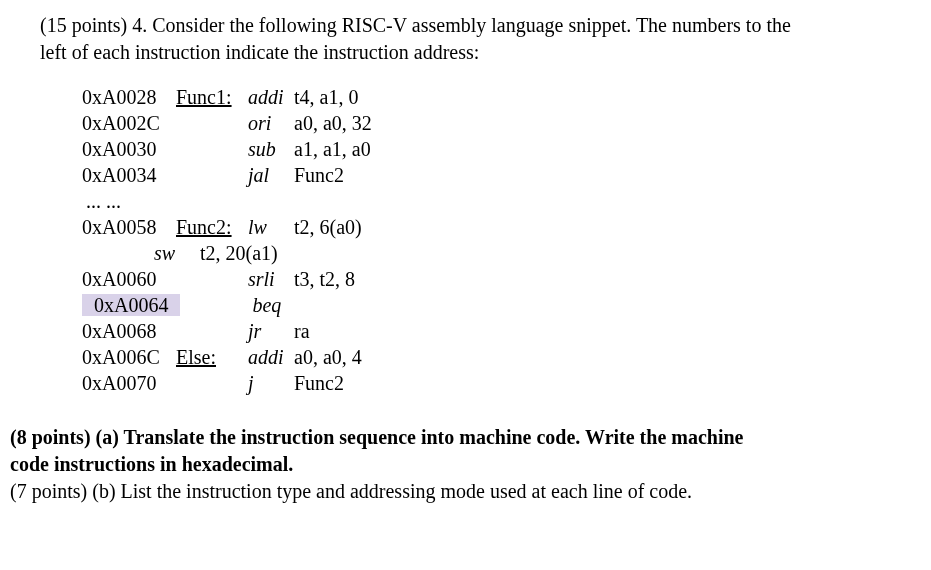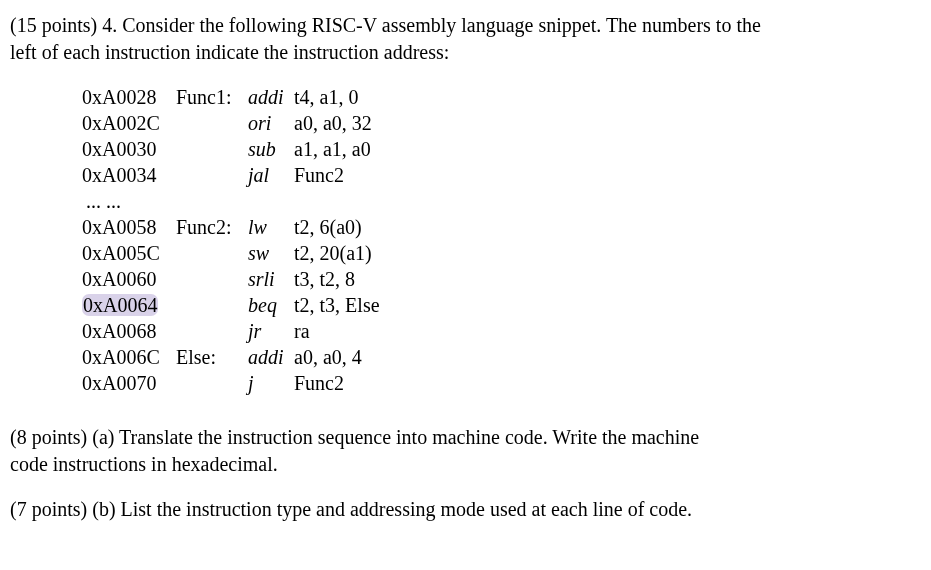"(15 points) 4. Consider the" .intro { margin-left: none -> 30px }
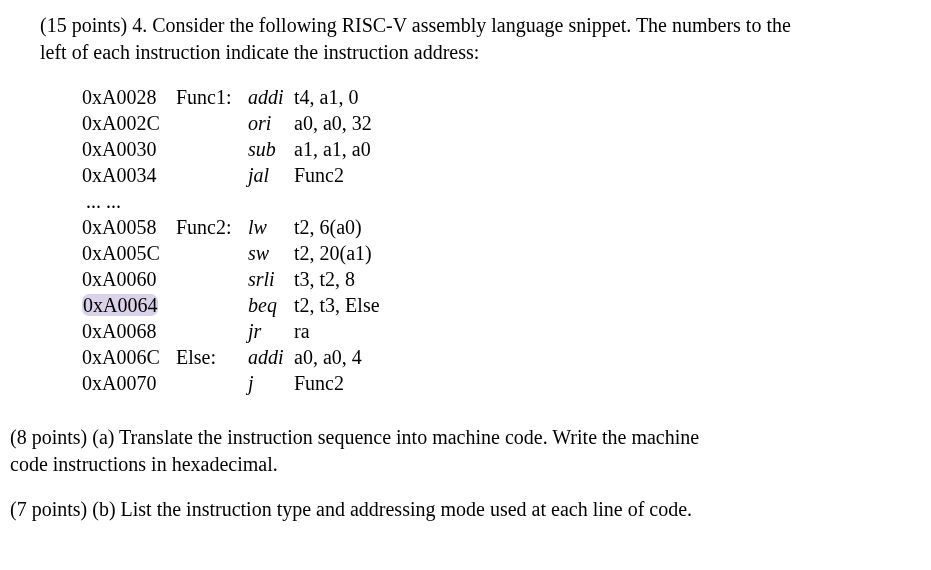"Func1:" .label { text-decoration: none -> underline }
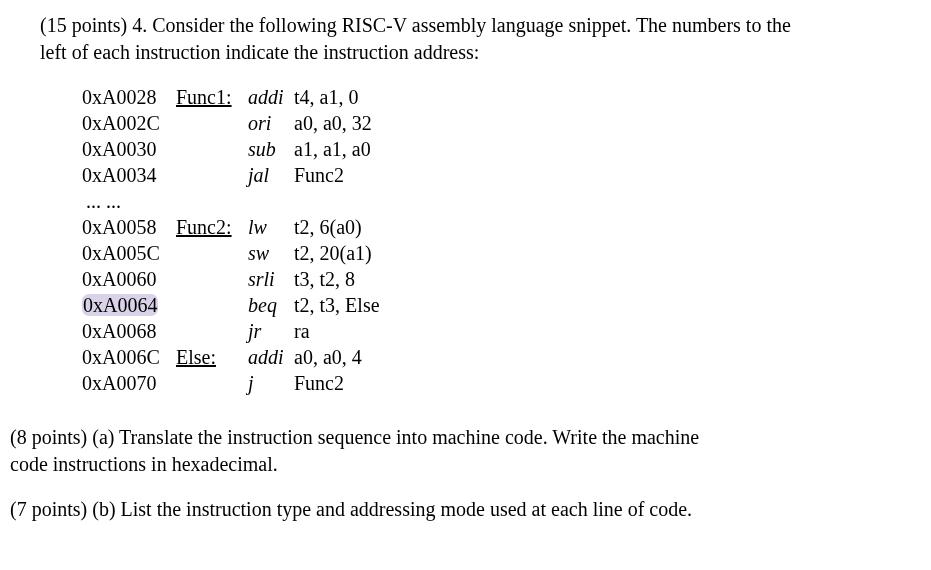"0xA005C" span.addr { html: <span>0xA005C</span> -> none }
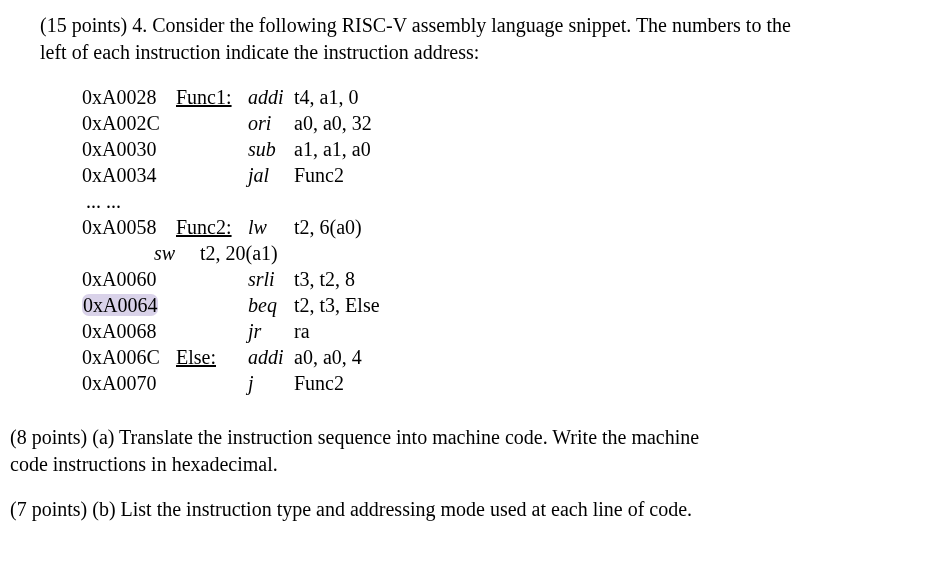"0xA0064" .highlight { border-radius: 7px -> none; padding: 0 1px -> 0 12px }
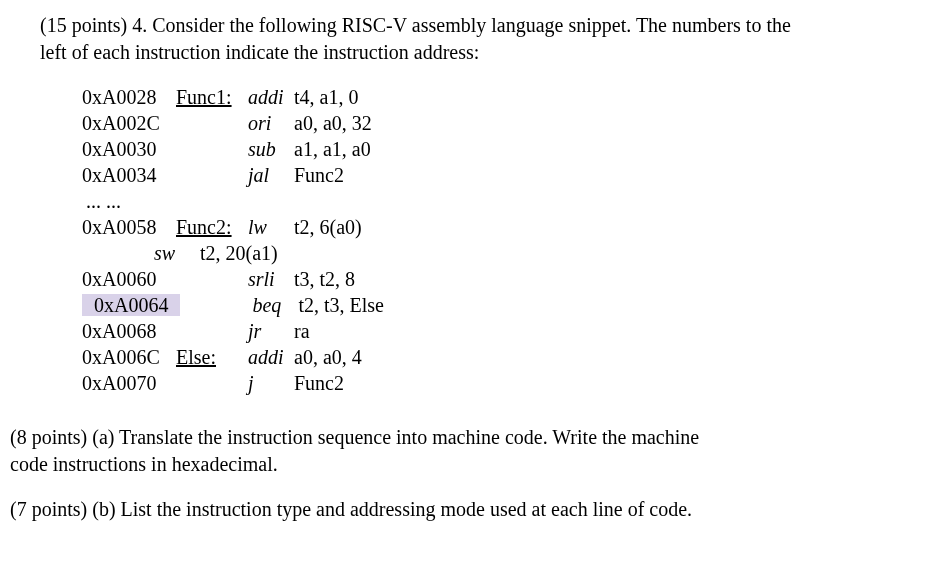"t2, t3, Else" span.operands { html: <span>t2, t3, Else</span> -> none }
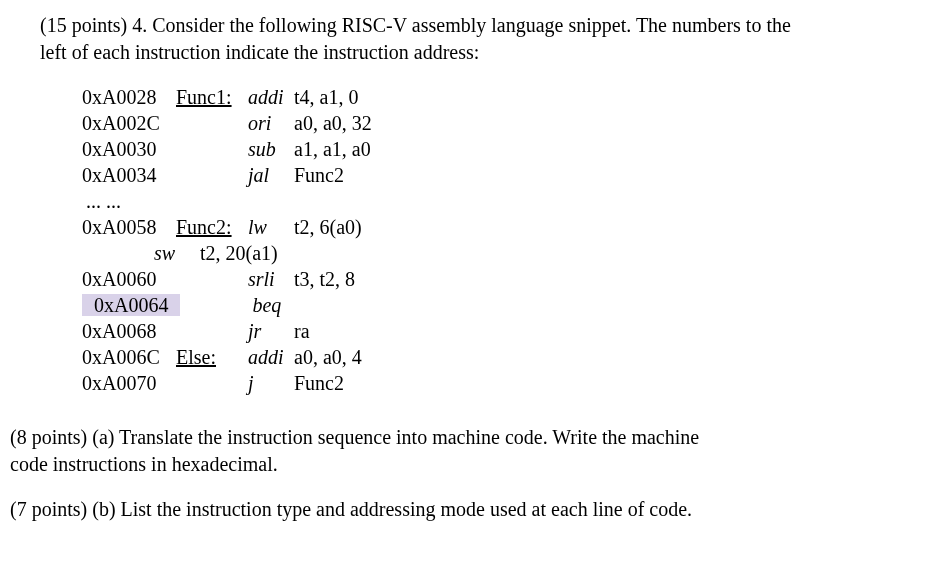"(8 points) (a) Translate the" .part-a { font-weight: none -> bold; margin-bottom: 18px -> none }
